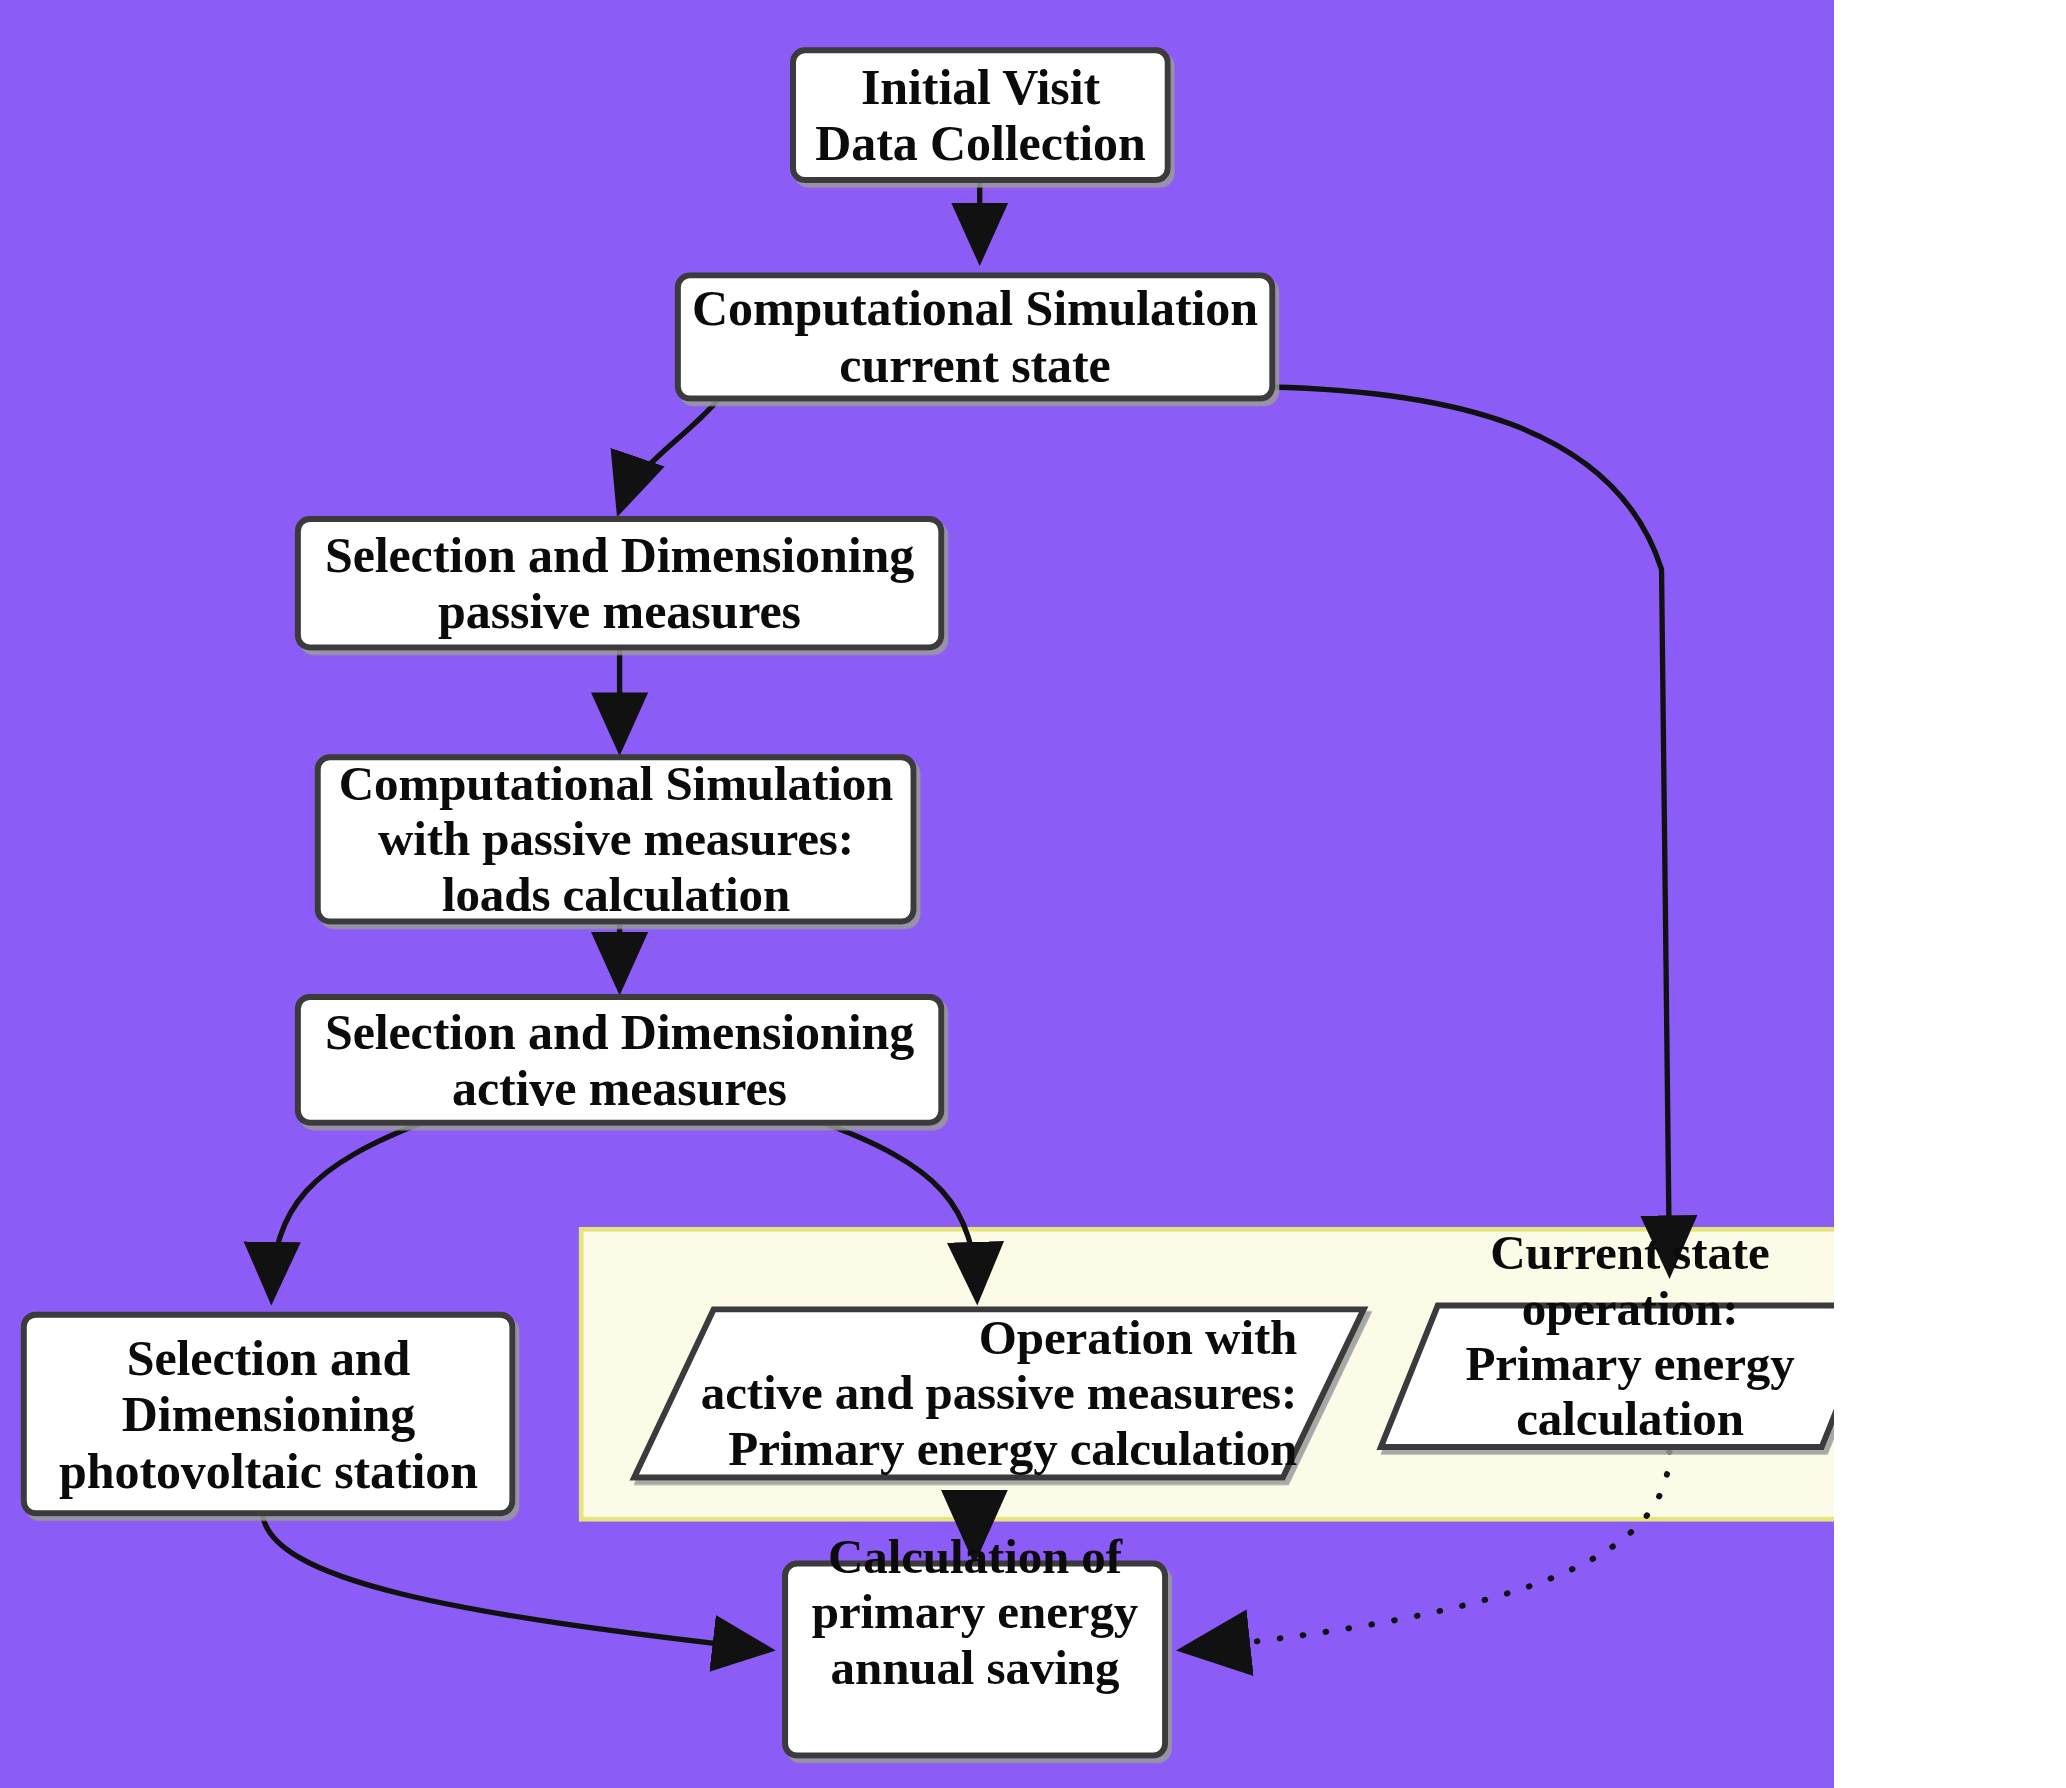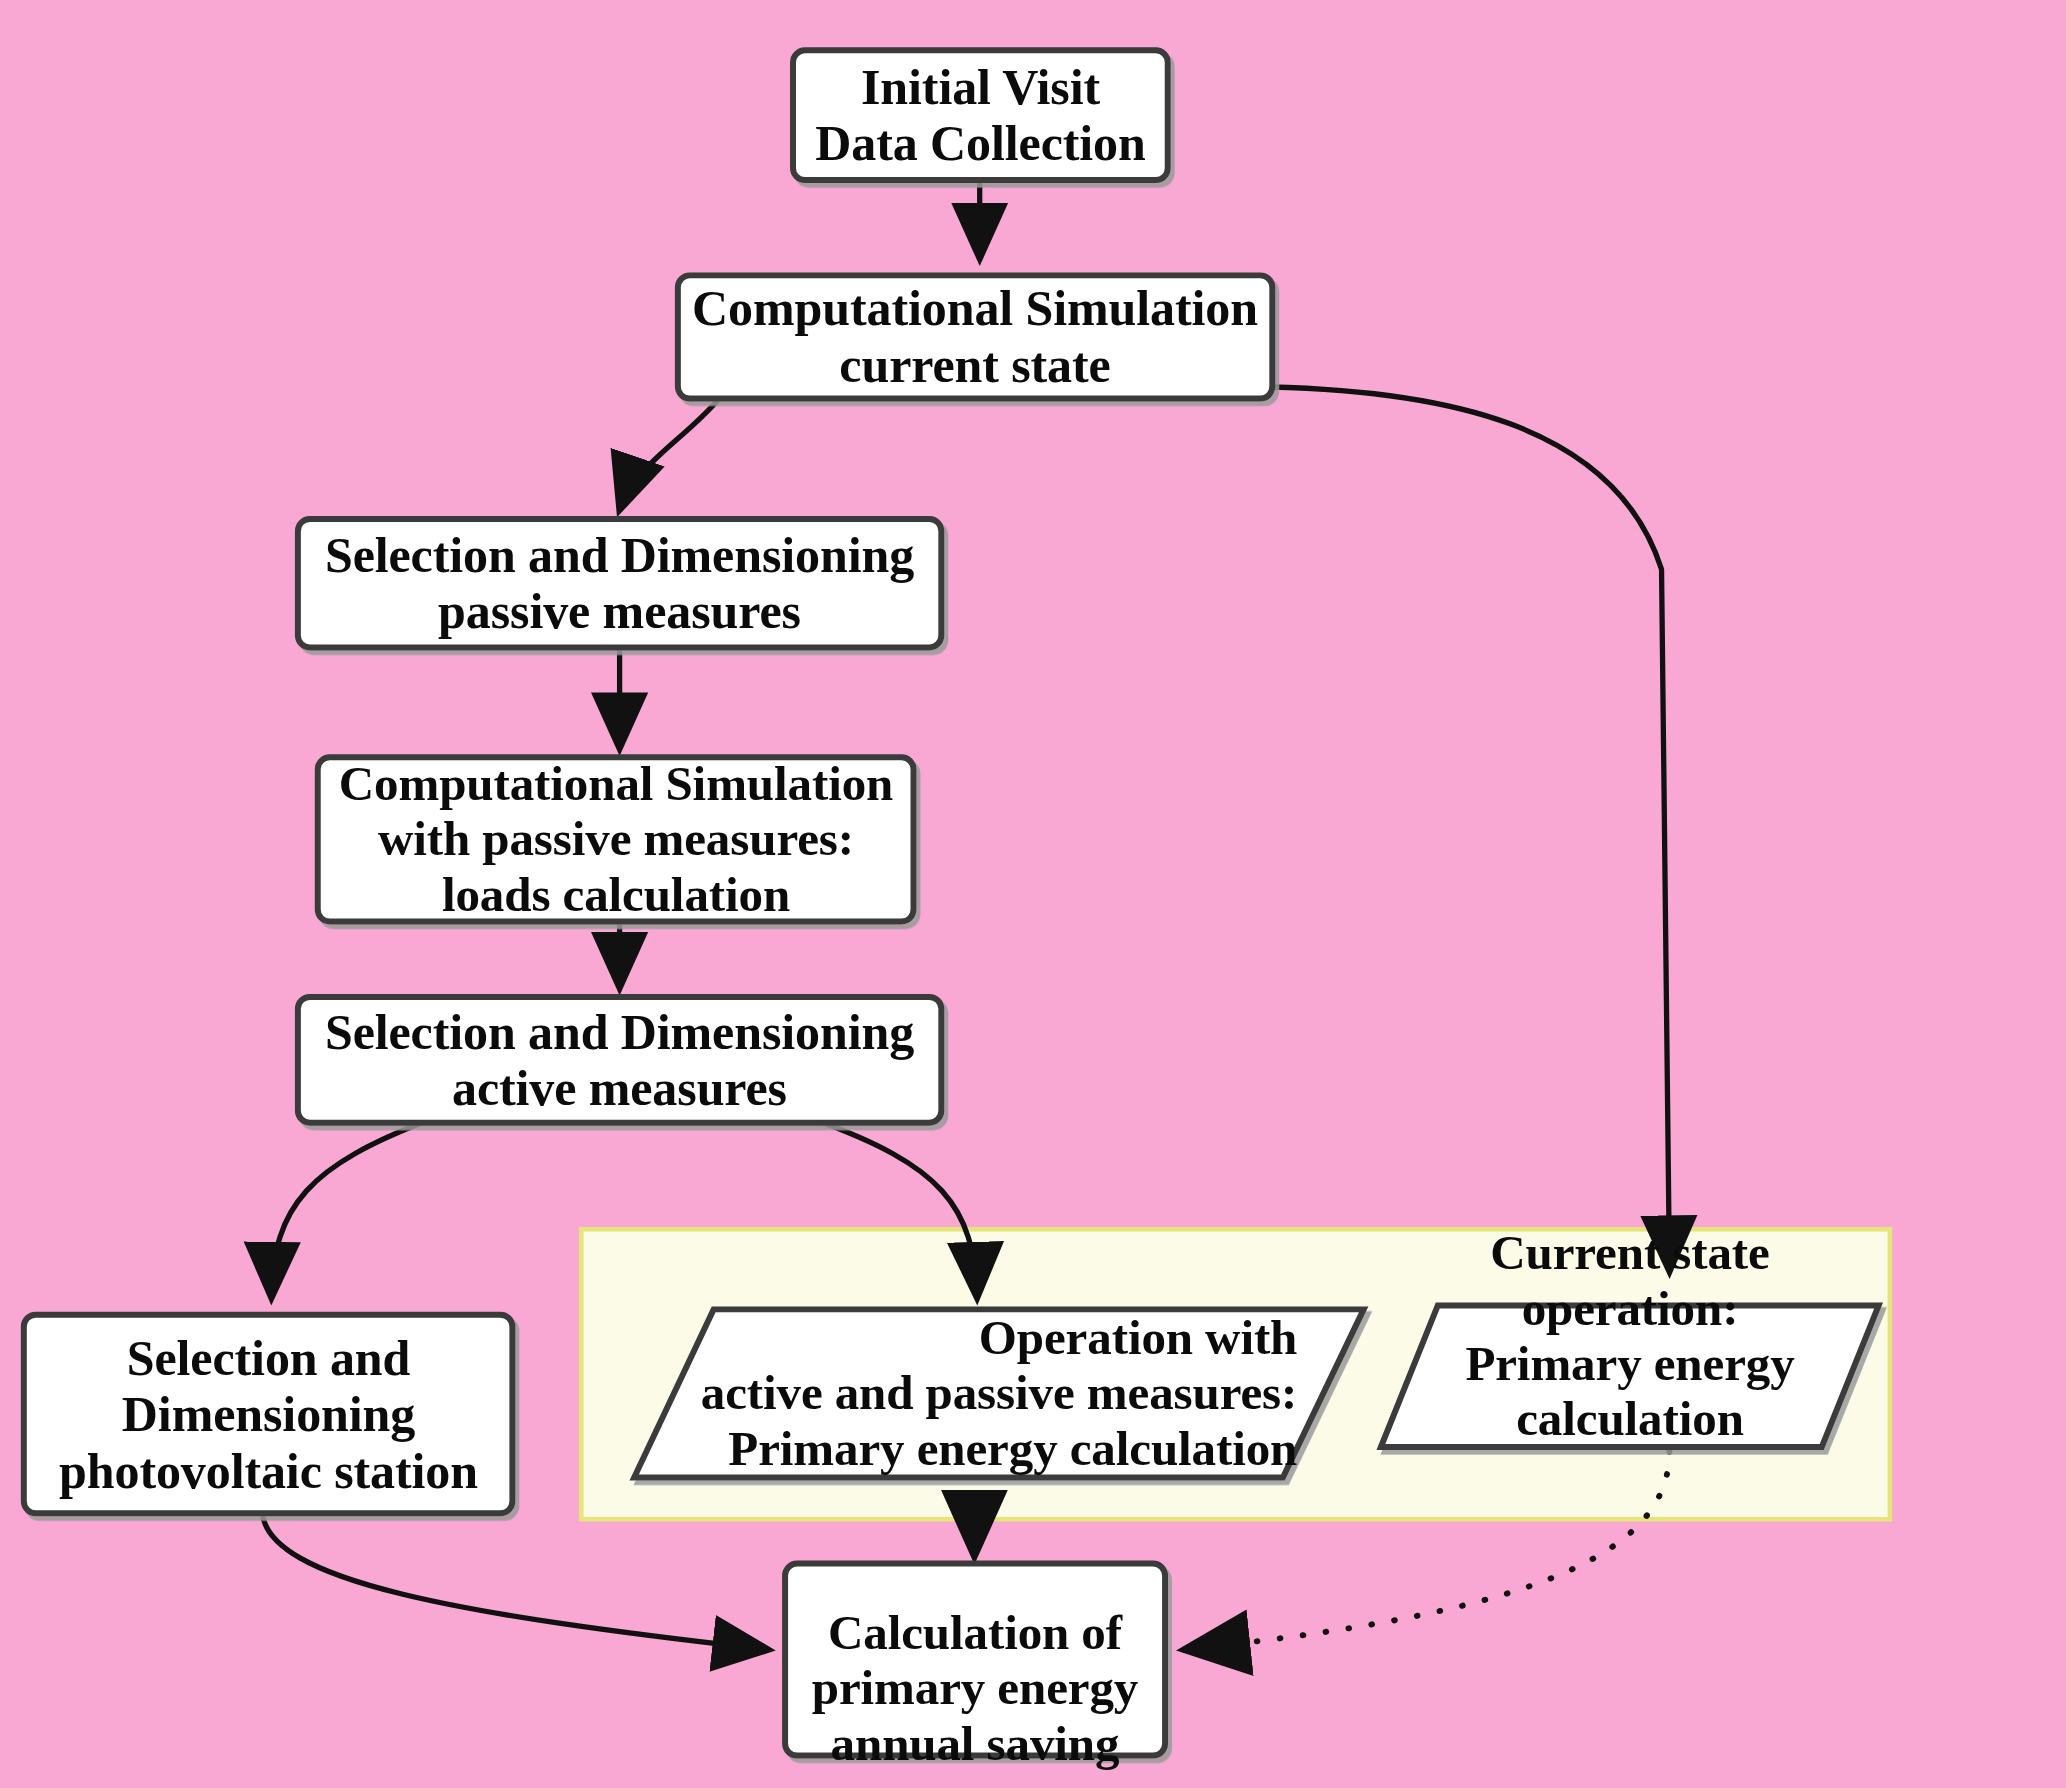"Initial Visit" #stage { background: #f9a8d4 -> #8b5cf6; width: 2066px -> 1834px }
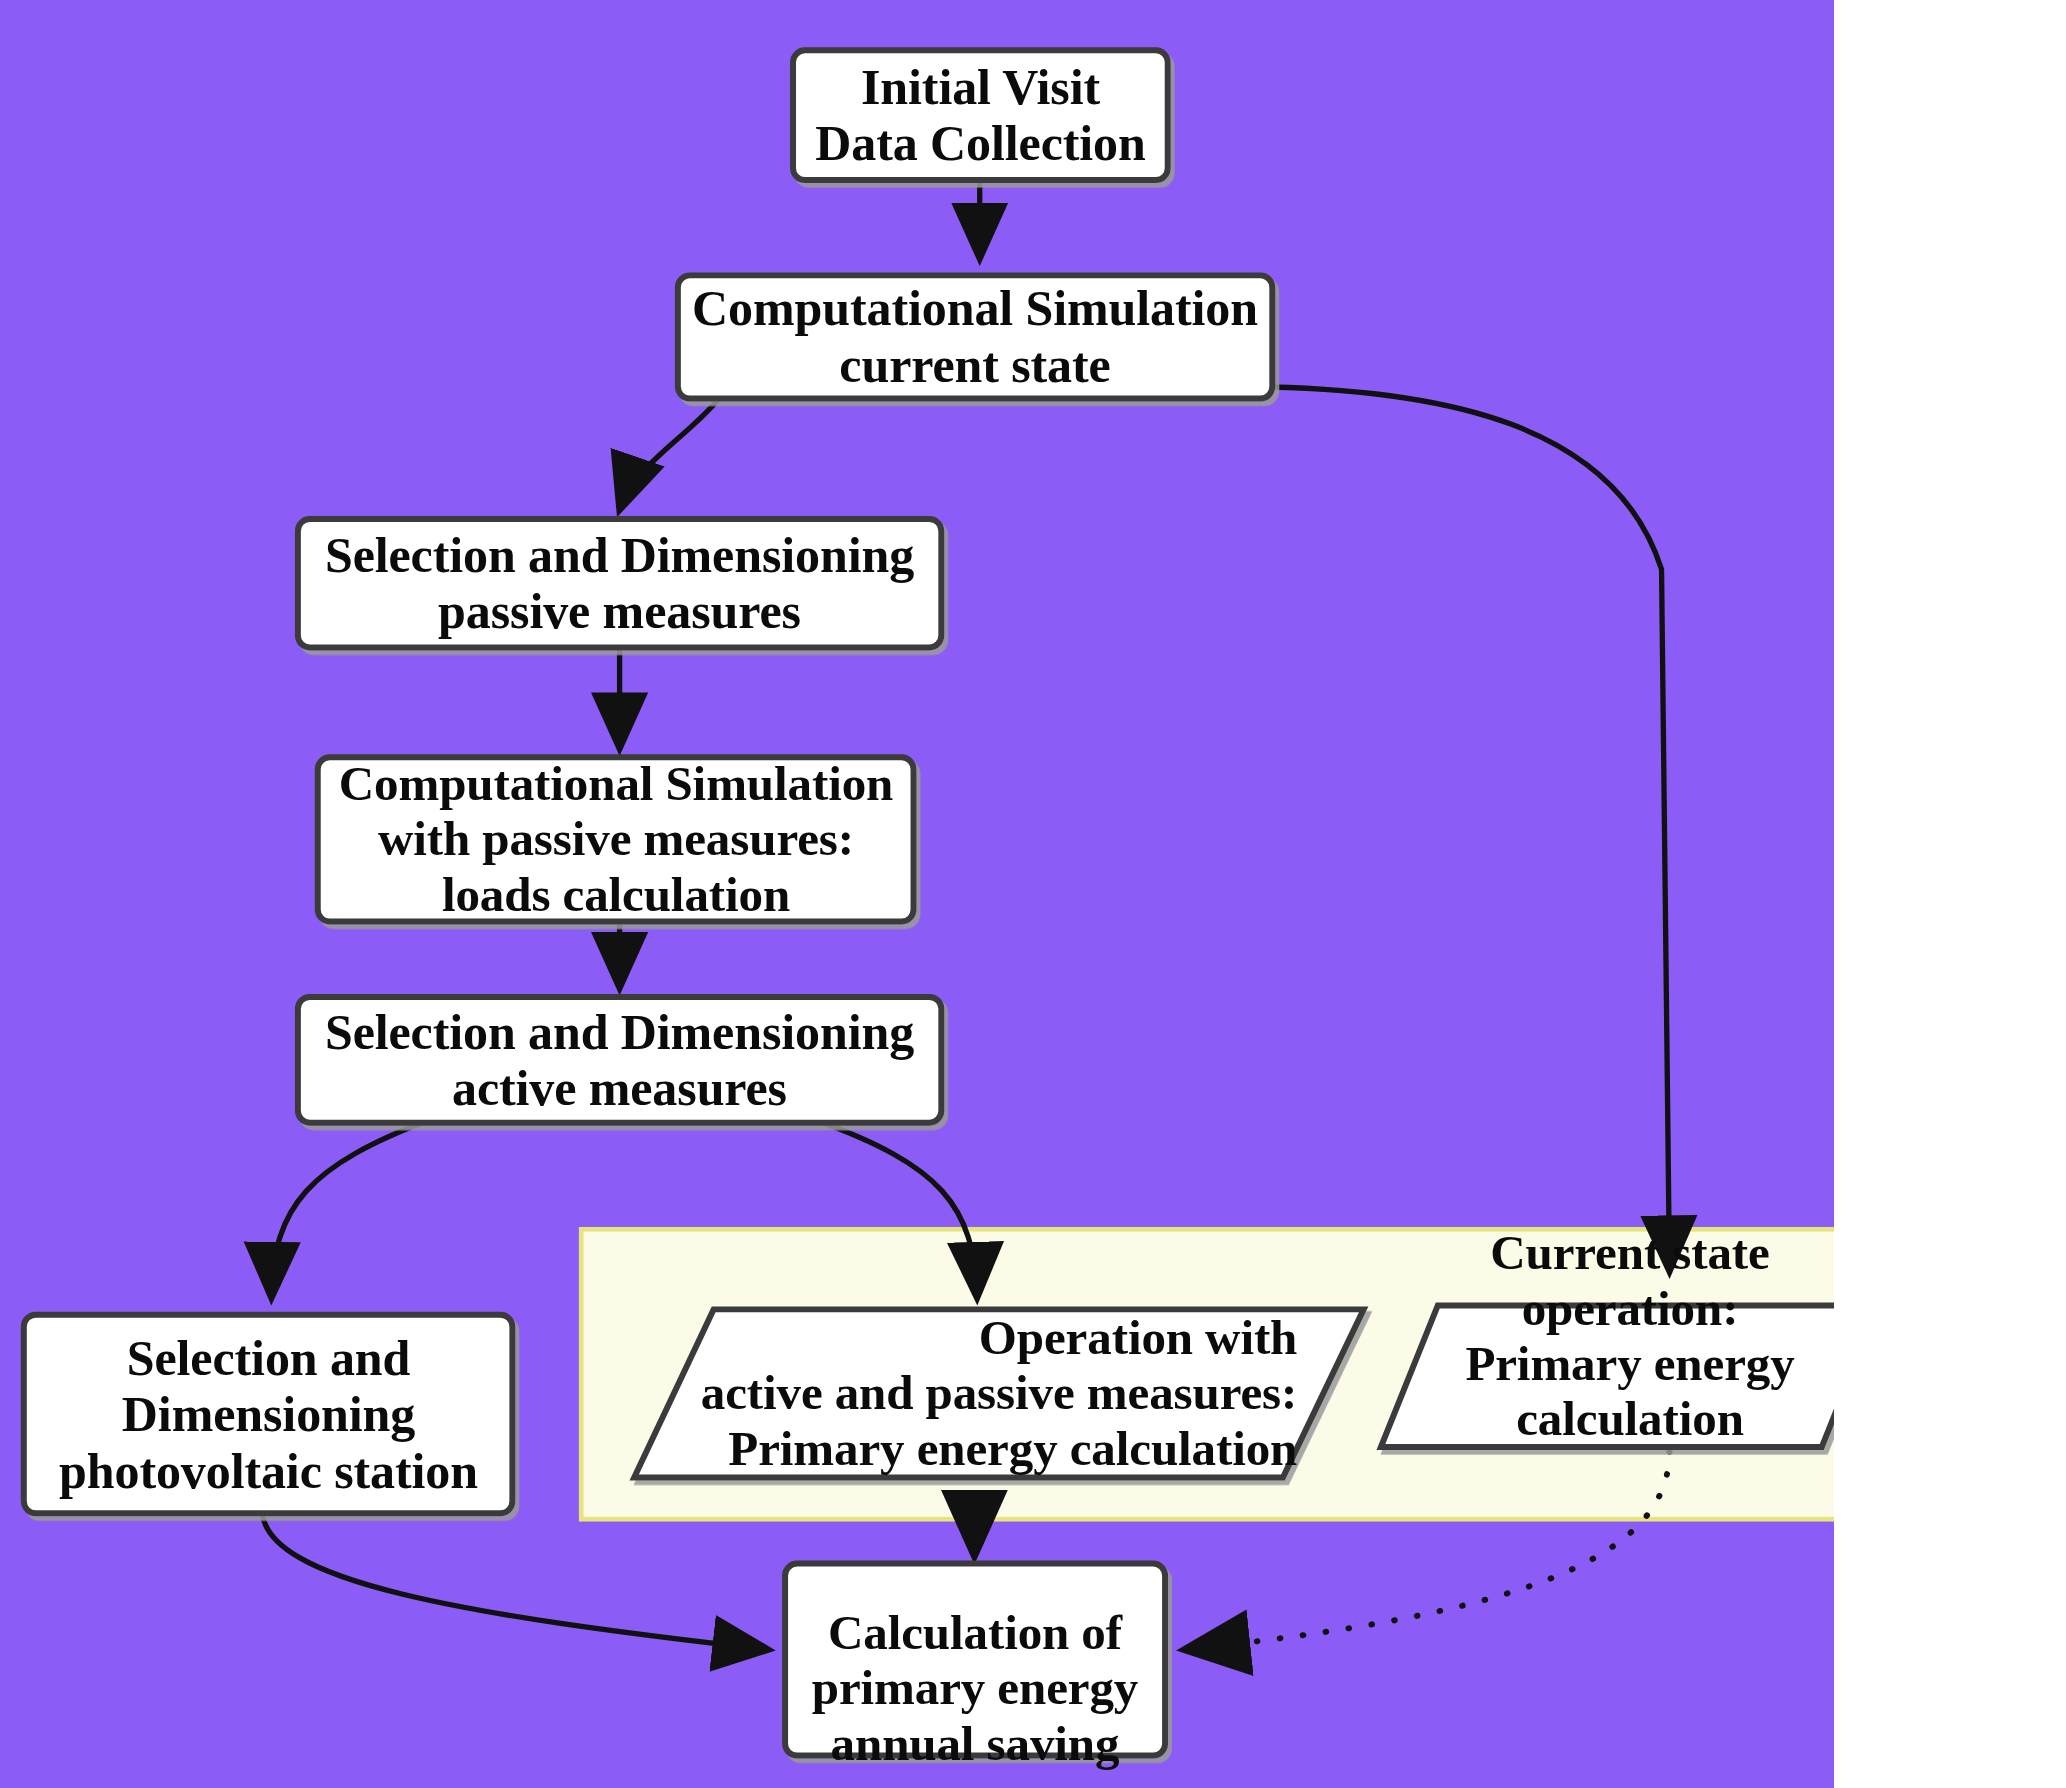"Calculation of" div.node-label { top: 1592px -> 1516px }
